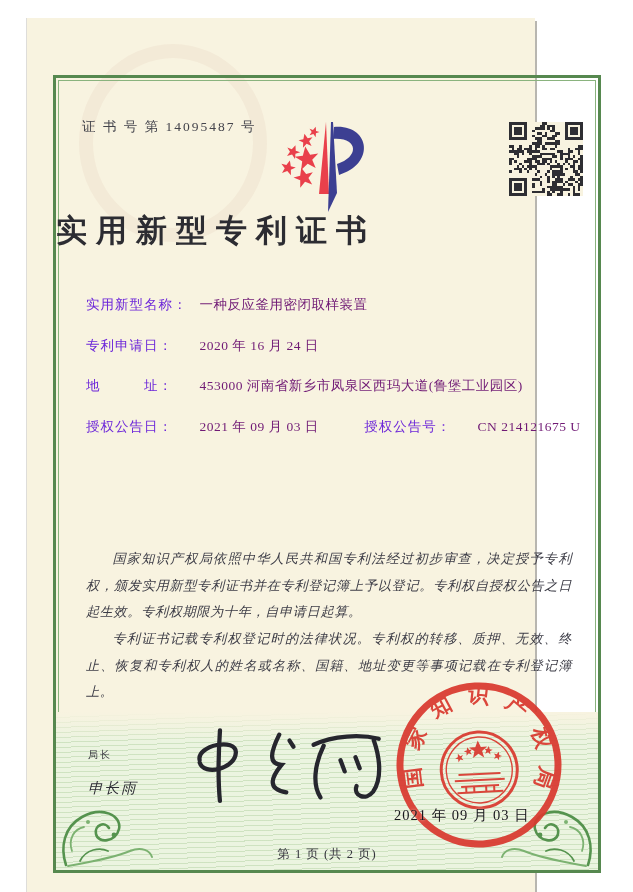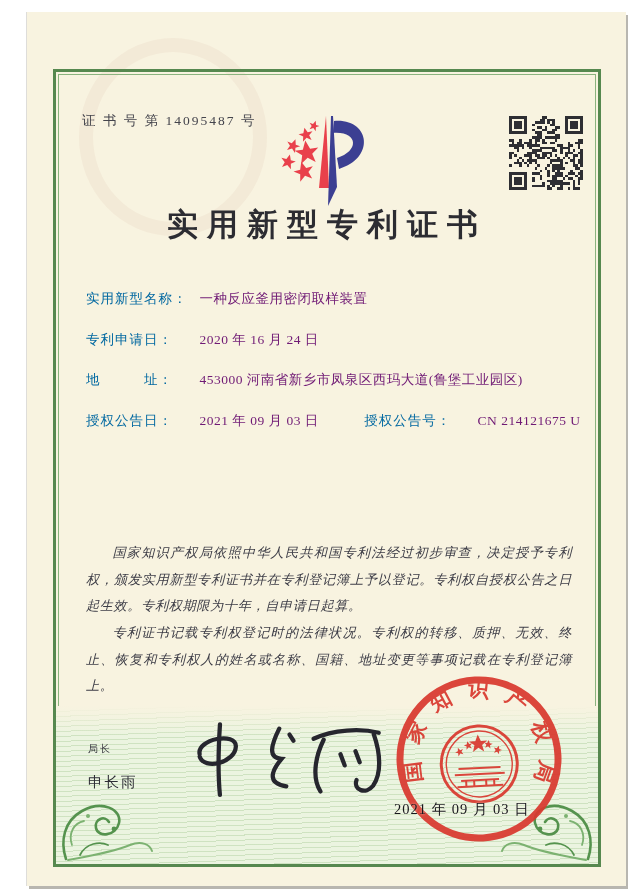"证 书 号 第 14095487" .paper { top: 12px -> 18px; width: 599px -> 508px }
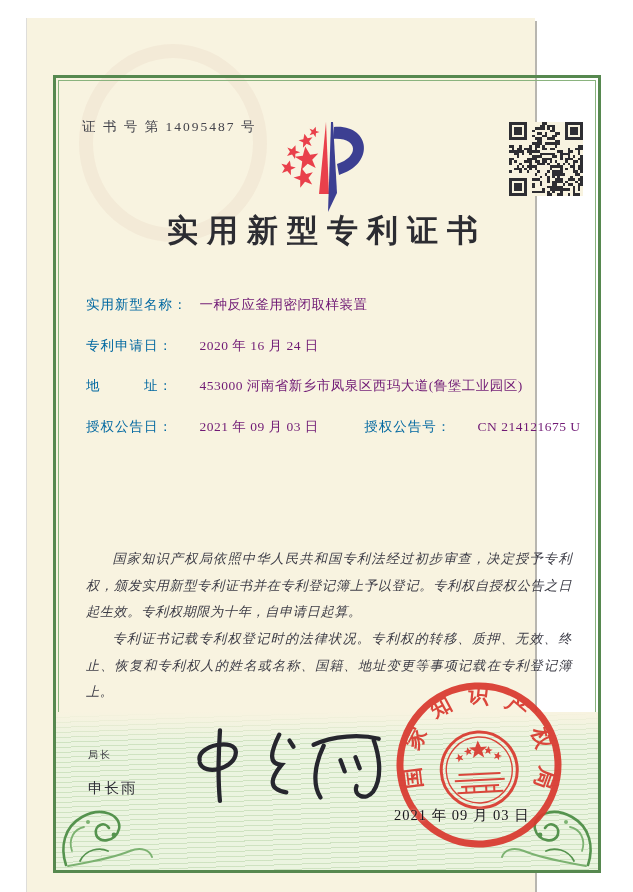"实用新型专利证书" .title { text-align: center -> none }
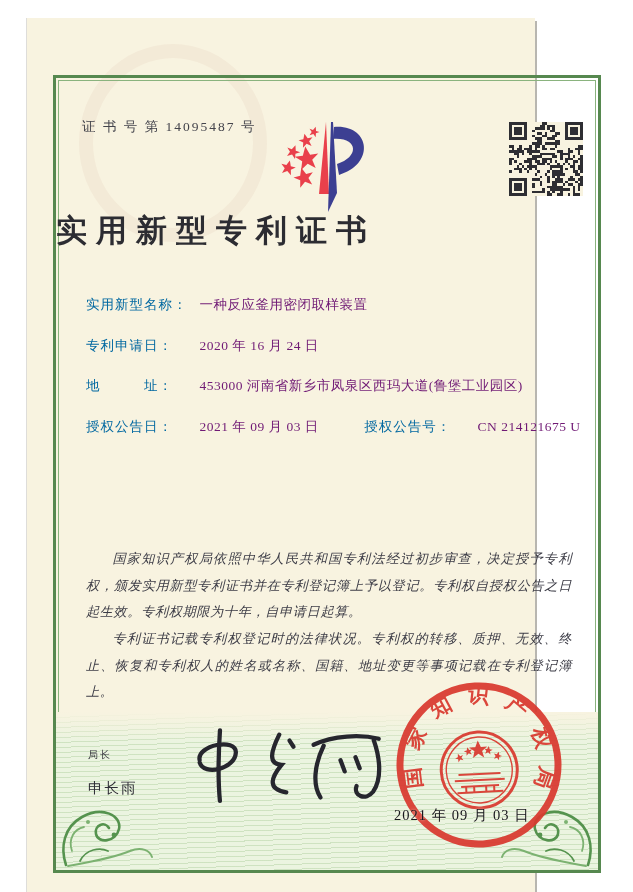"实用新型名称：" .flabel { color: #0369a1 -> #6d28d9 }
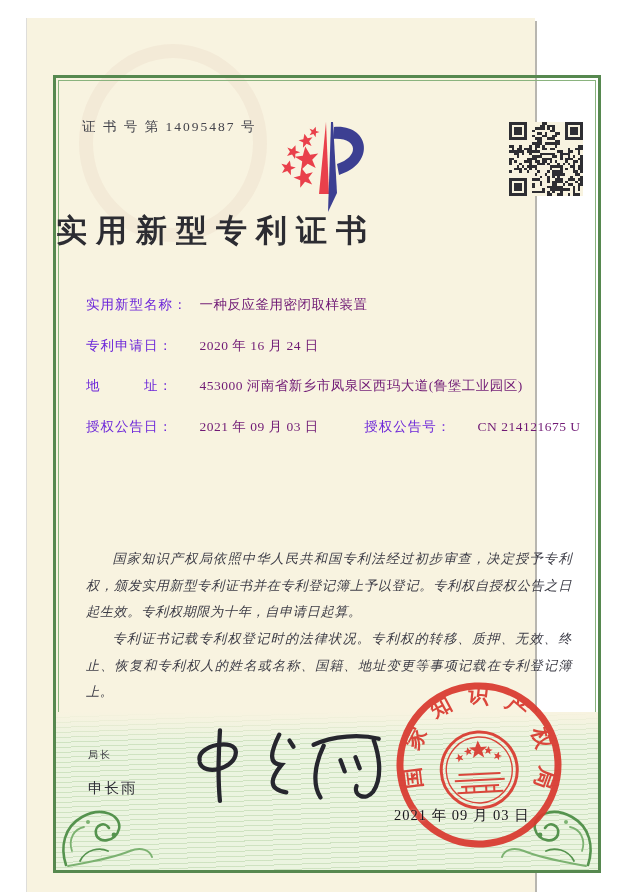"申长雨" .sig-name { font-style: none -> italic }
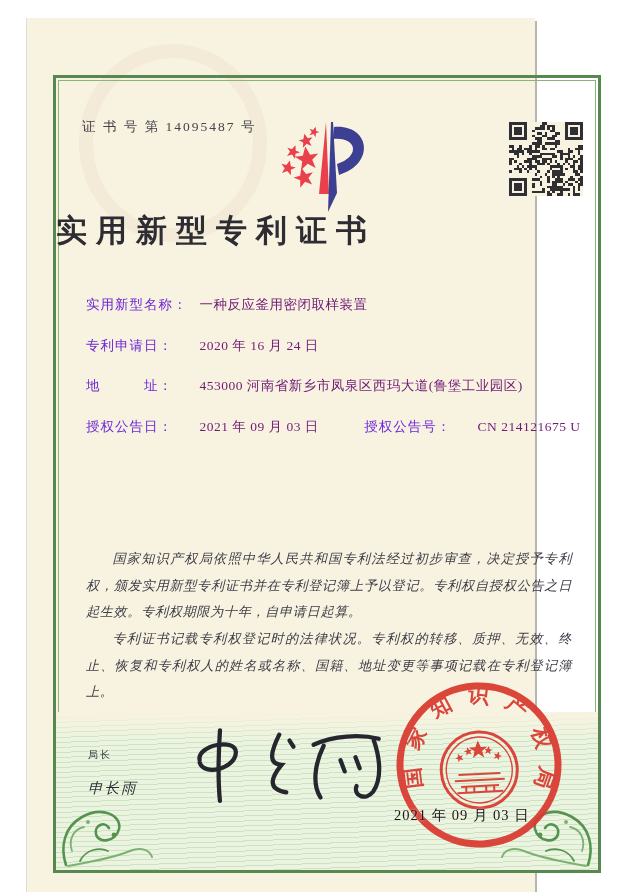"第 1 页 (共 2" div.page-num { html: none -> <div>第 1 页 (共 2 页)</div> }
